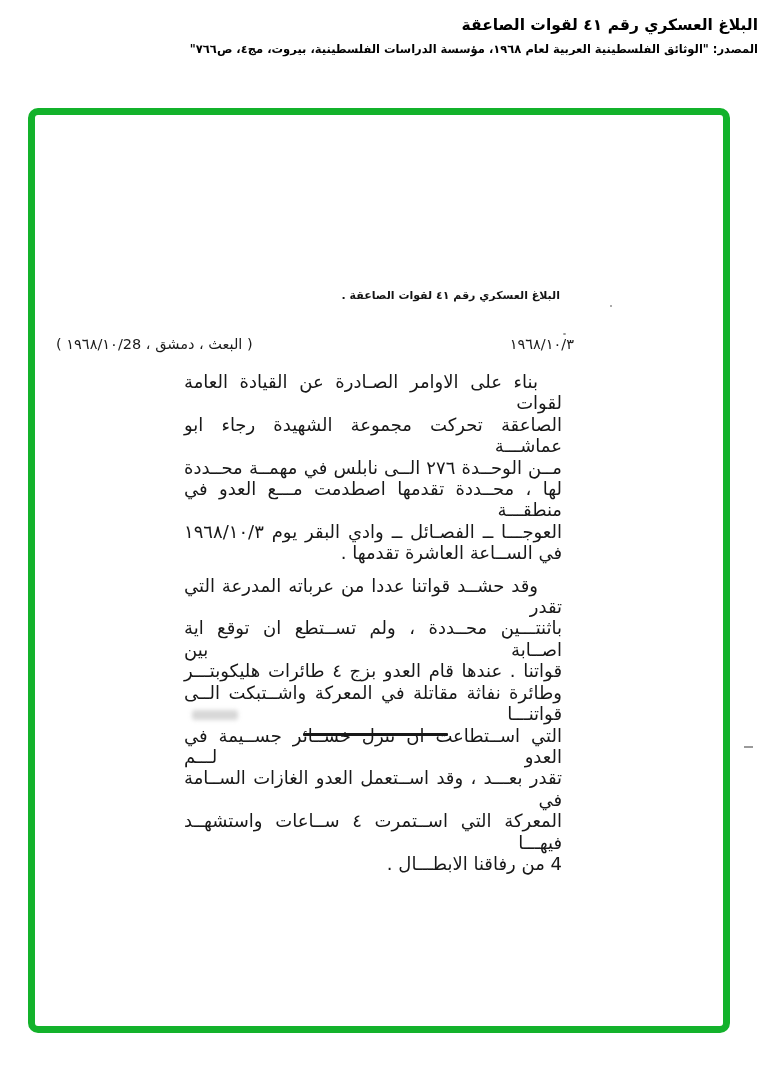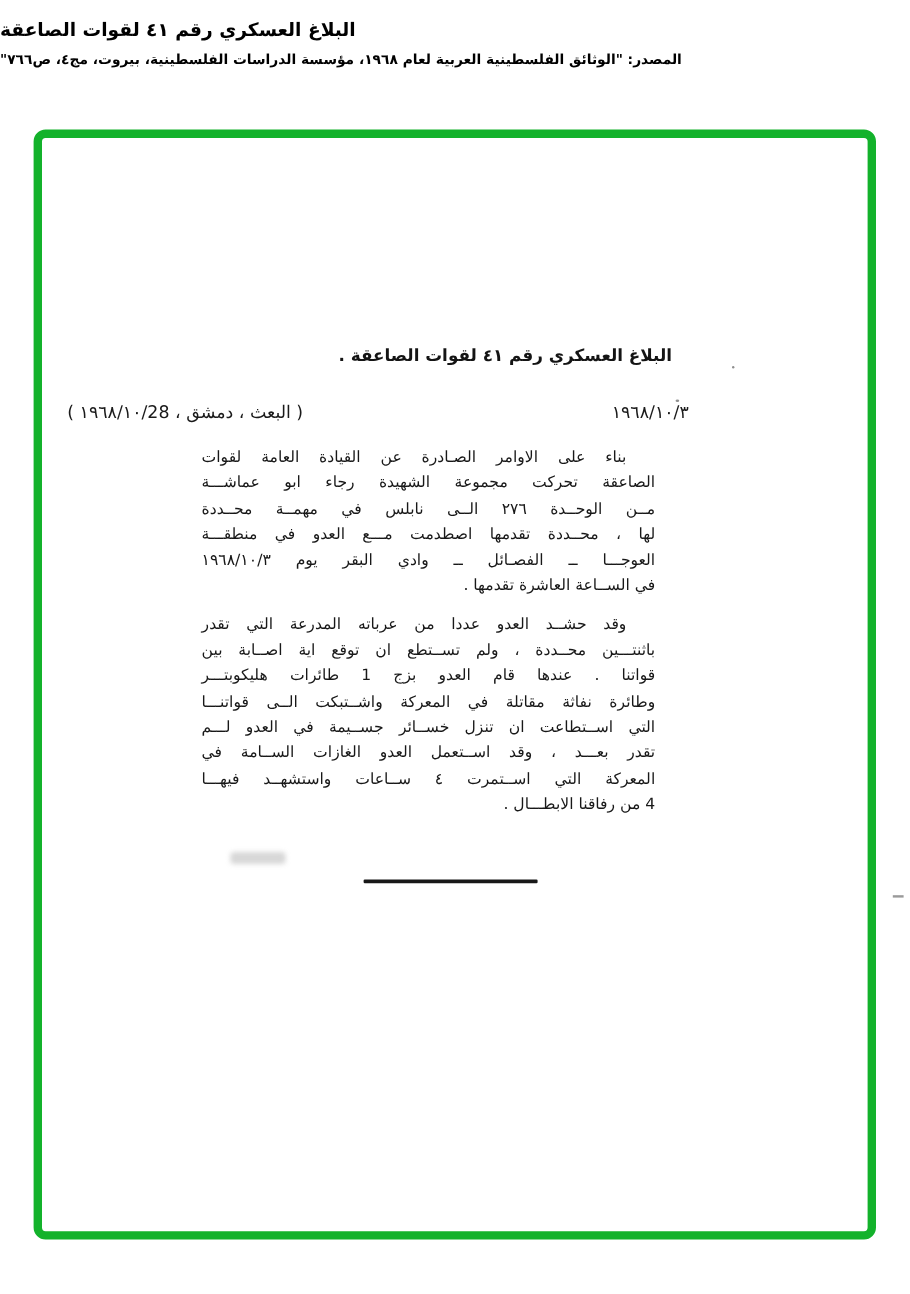"البلاغ العسكري رقم ٤١ لقوات الصاعقة" .page-header { text-align: left -> right }
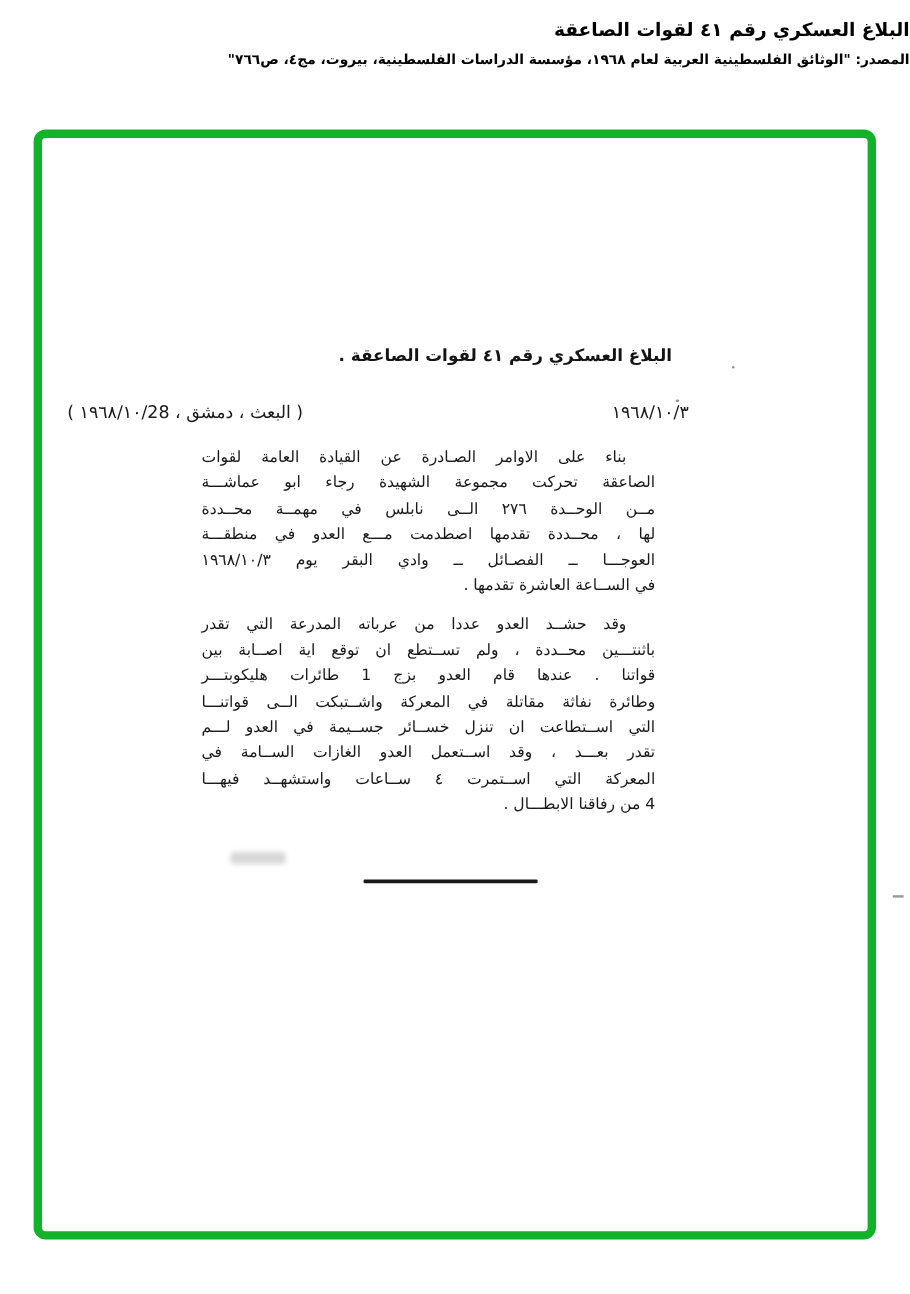"البلاغ العسكري رقم ٤١ لقوات الصاعقة ." .doc-title { font-size: 14px -> 11px }
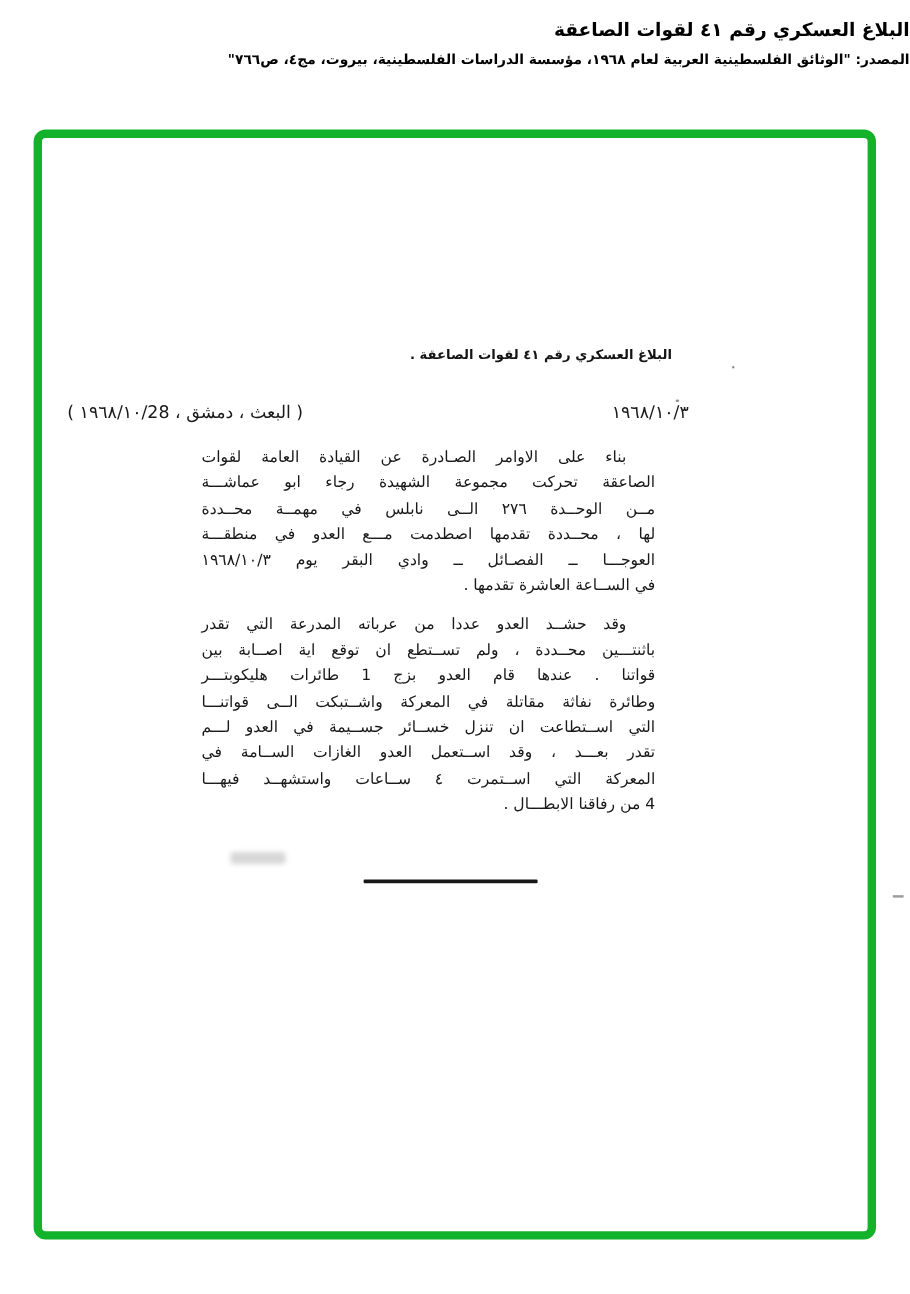"بناء على الاوامر الصـادرة عن" .doc-body { font-size: 13px -> 18px; right: 212px -> 196px }
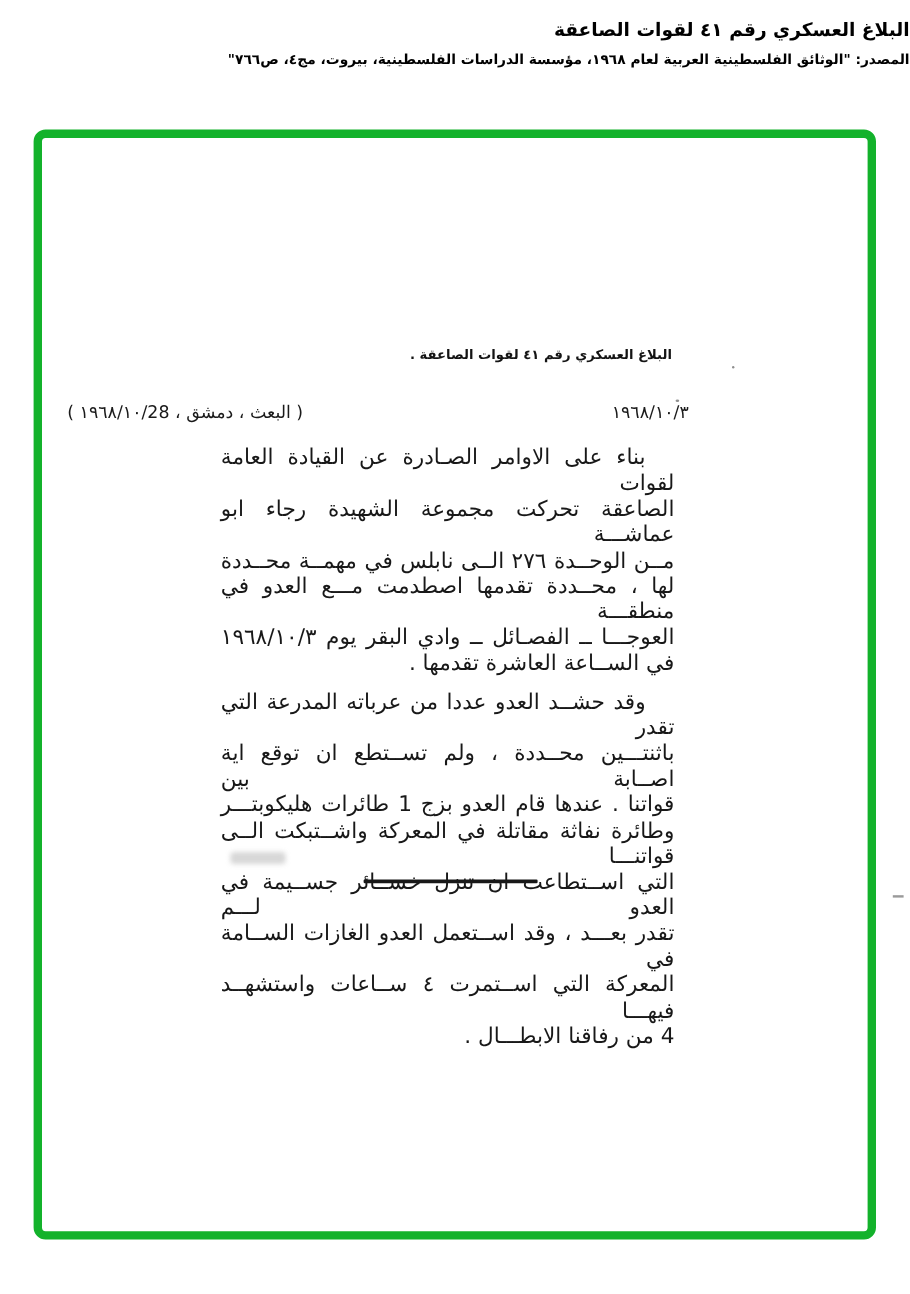"وقد حشــد العدو عددا من" div.line { text: العدو -> قواتنا }
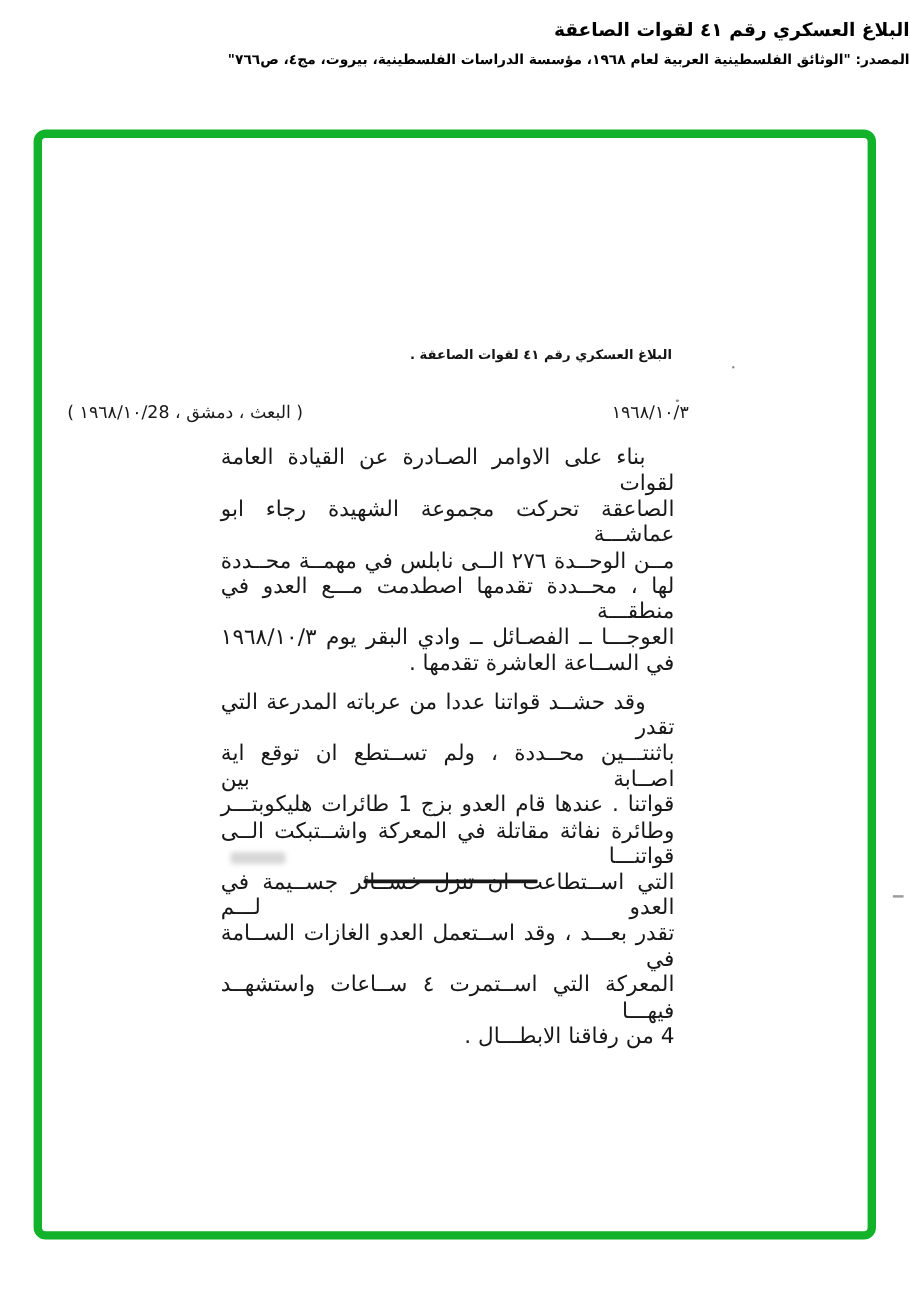"قواتنا . عندها قام العدو" div.line { text: 1 -> ٤ }
